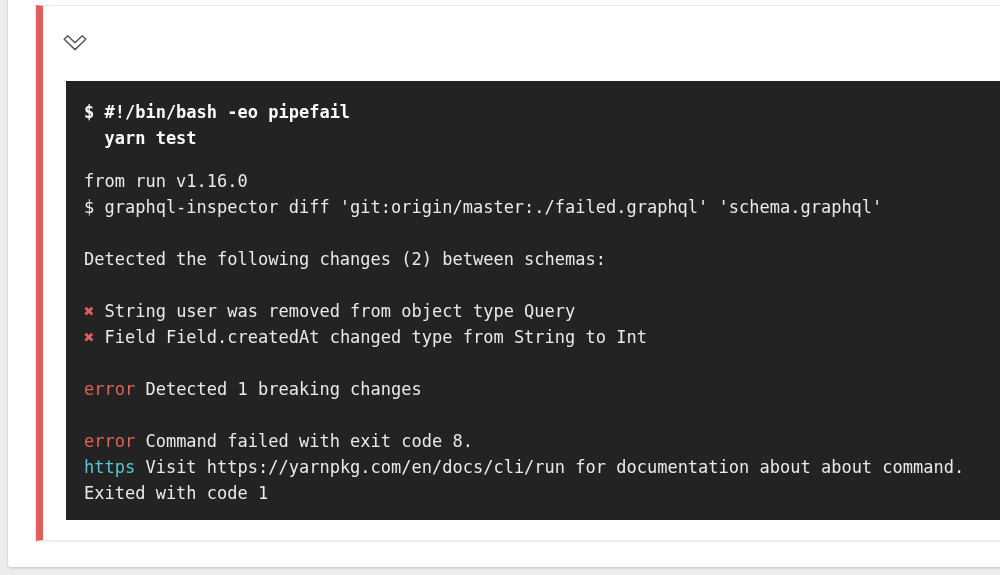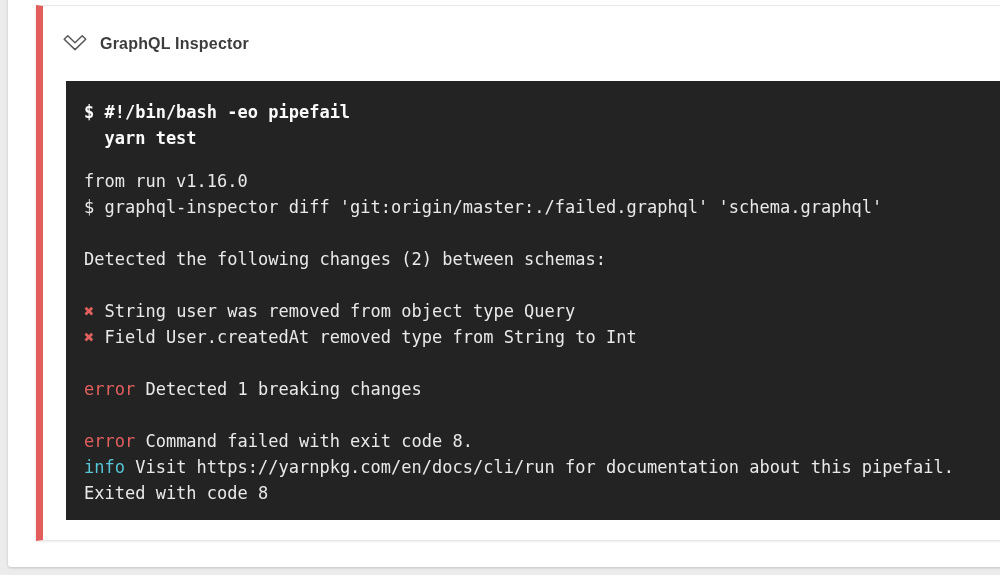"GraphQL Inspector" span.step-title { html: <span>GraphQL Inspector</span> -> none }
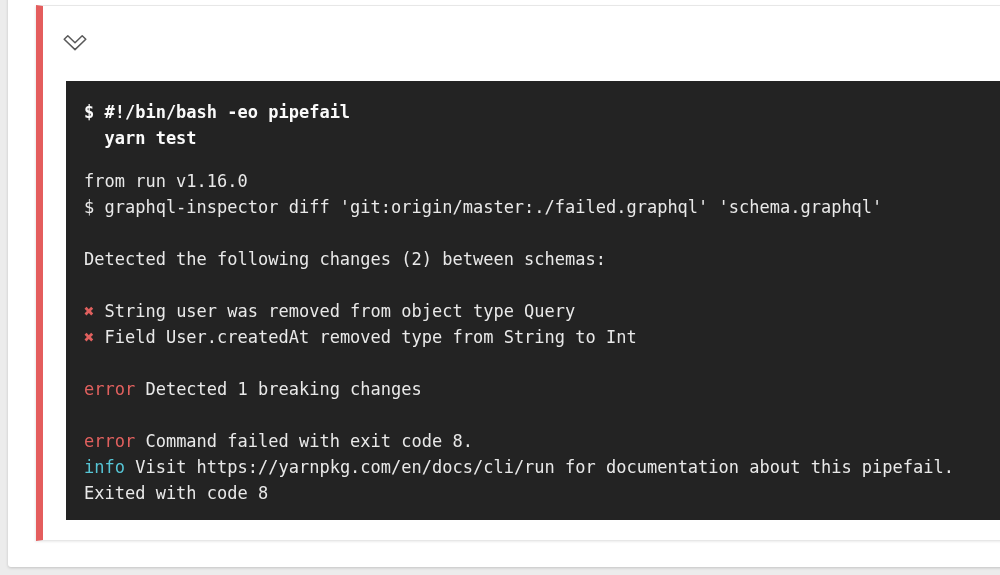"Field User.createdAt removed type from" span { text: User.createdAt removed -> Field.createdAt changed }
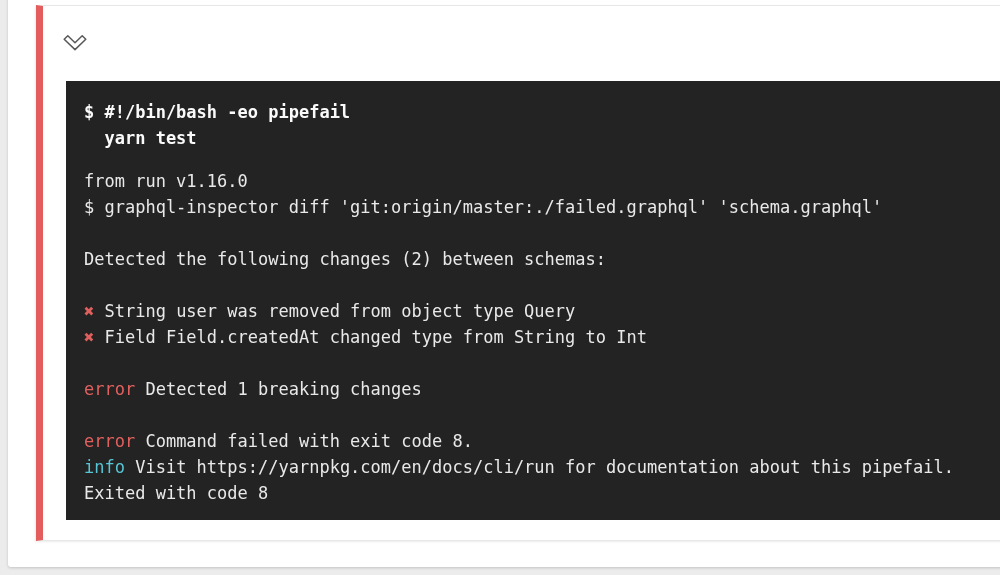"info" span { text: info -> https }
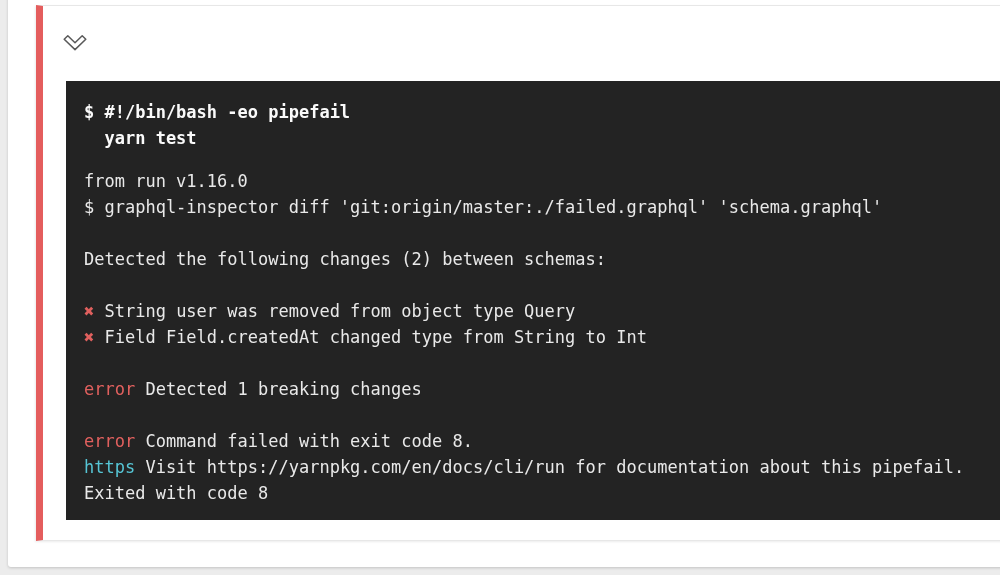"Visit" span { text: this pipefail -> about command }
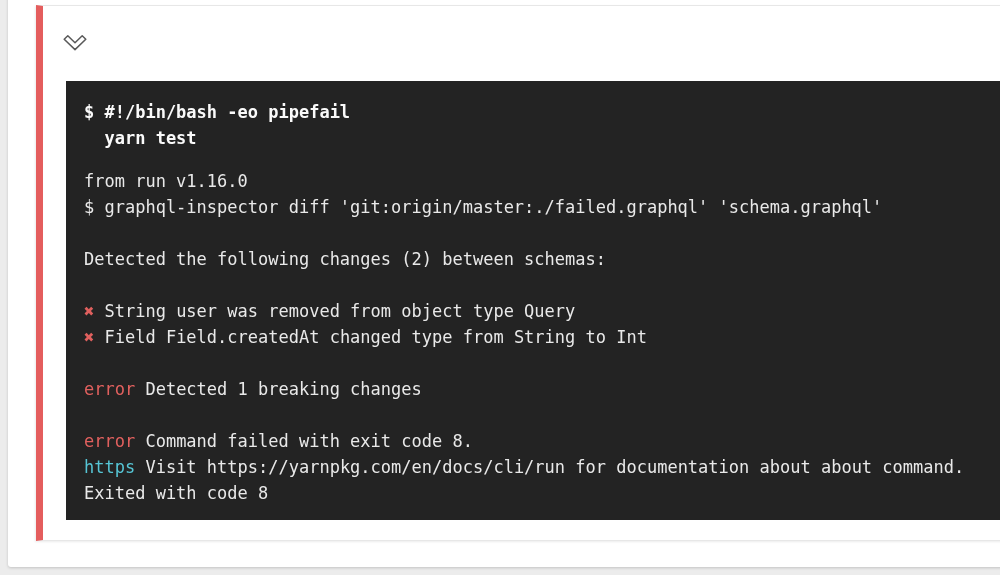"Exited with code 8" span { text: 8 -> 1 }
